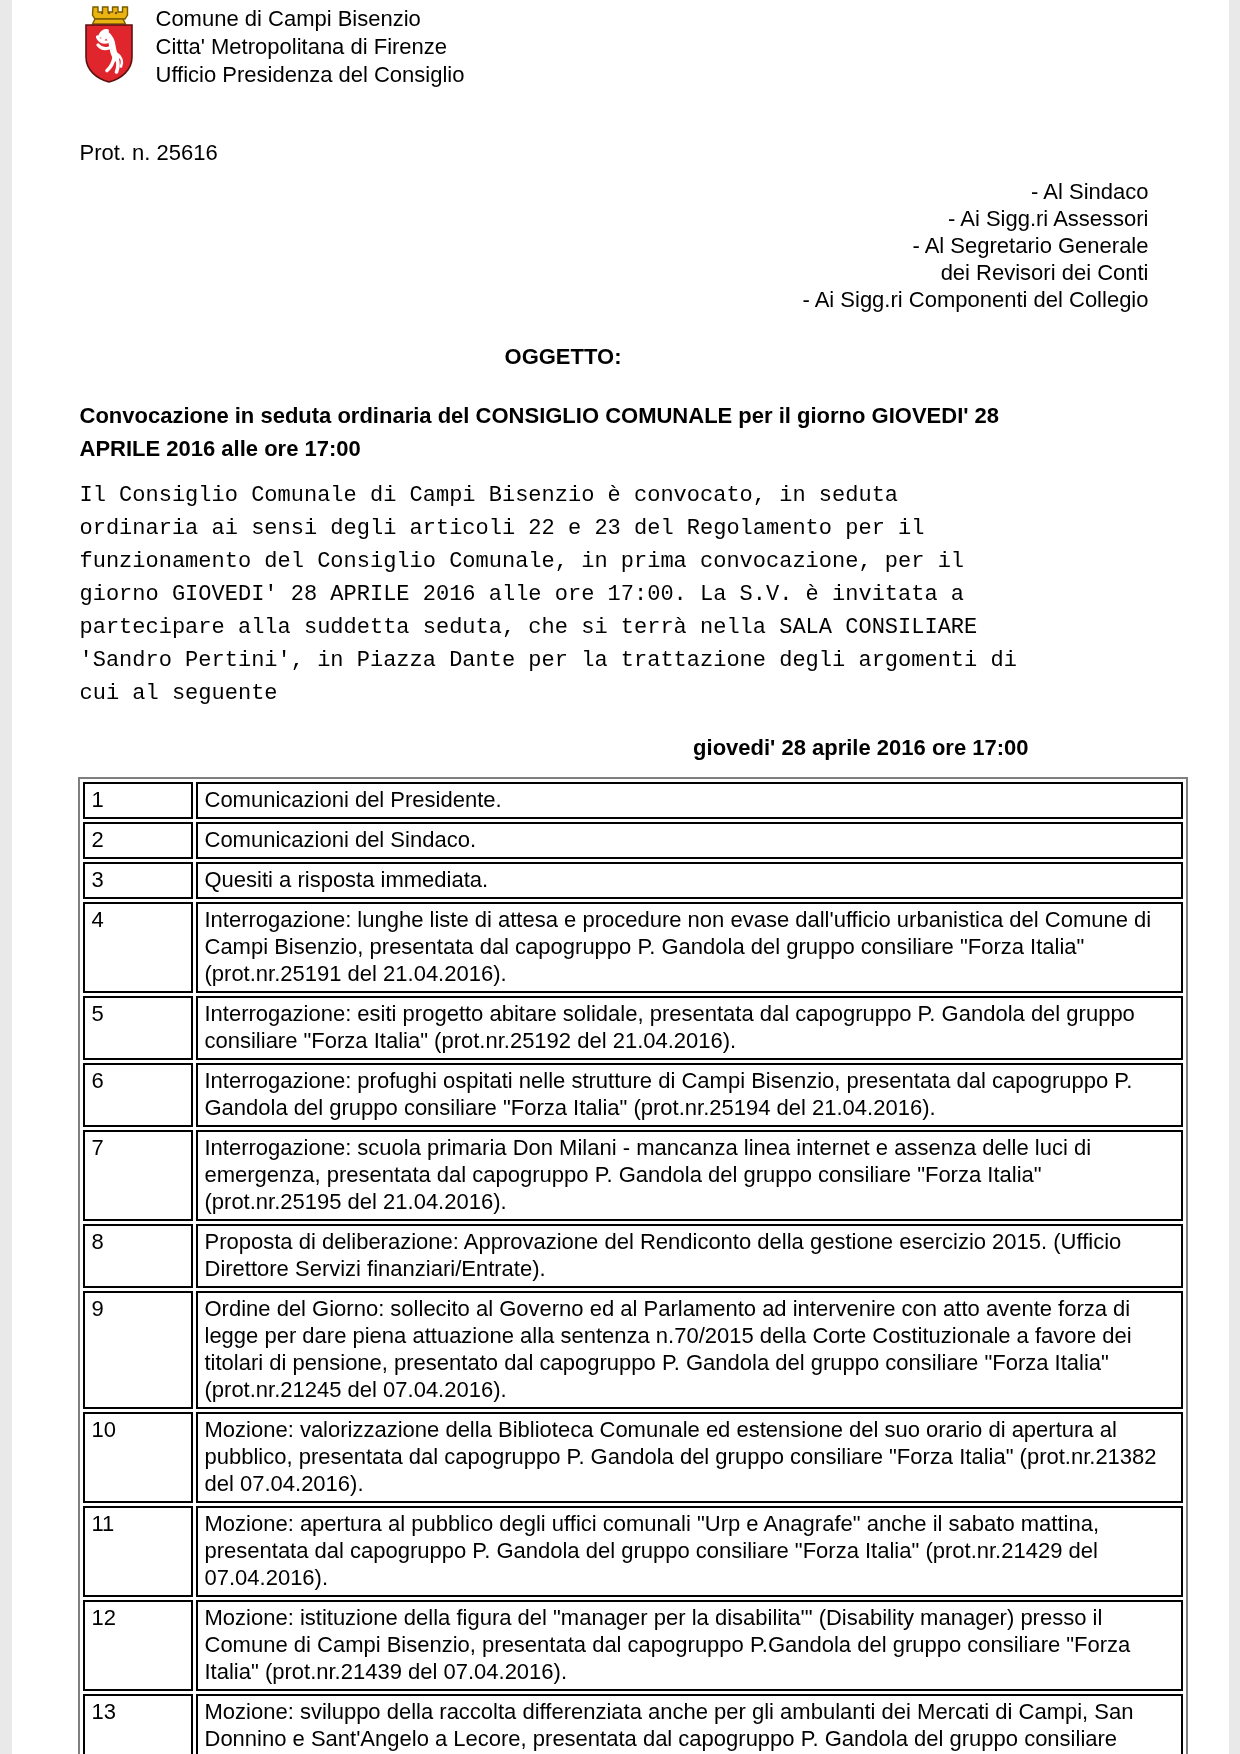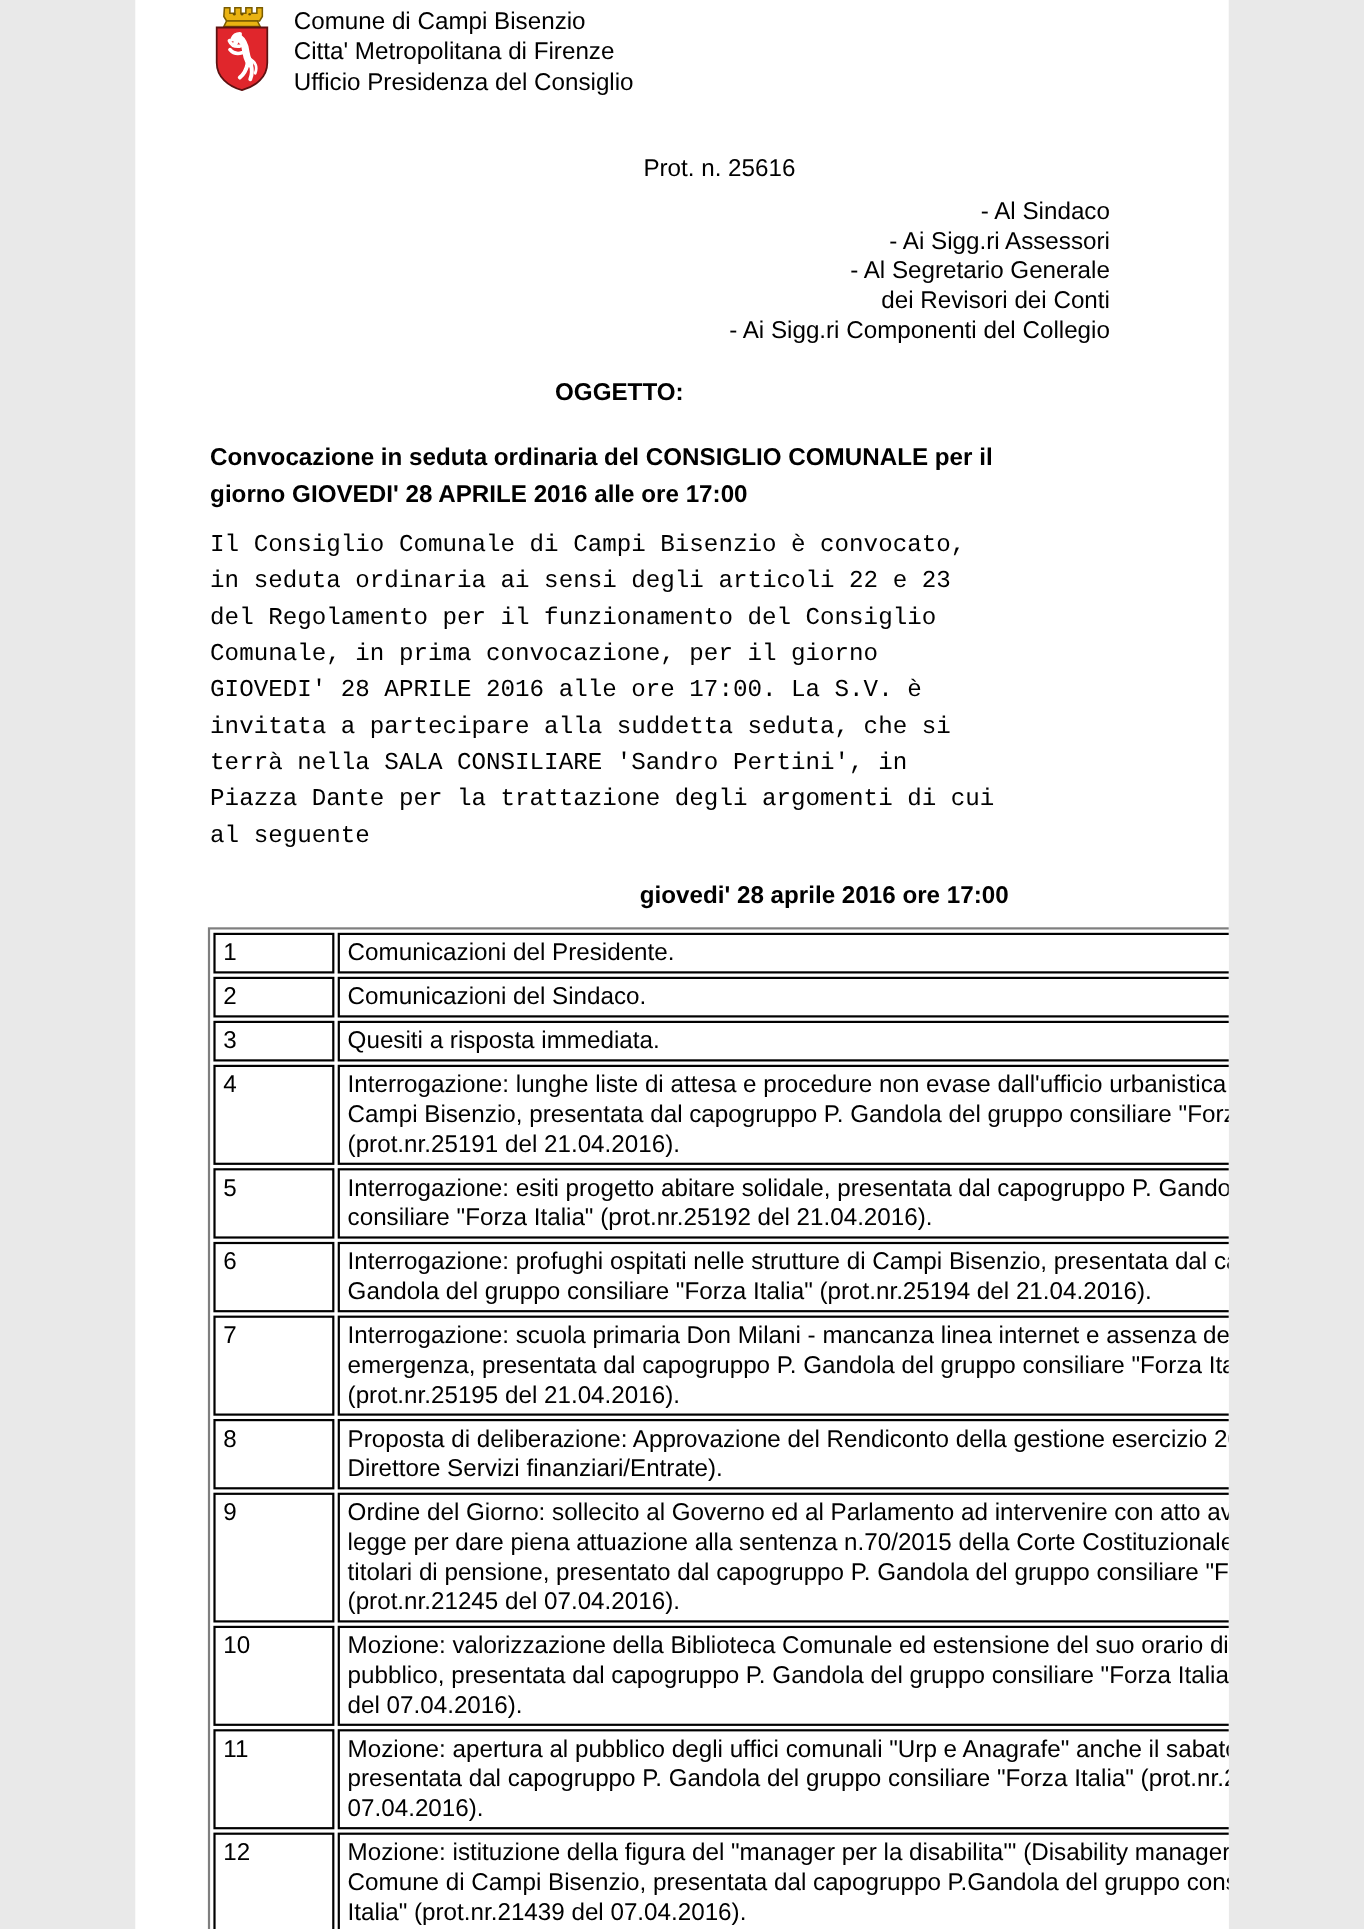"Comune di Campi Bisenzio" .page { width: 994px -> 1217px }
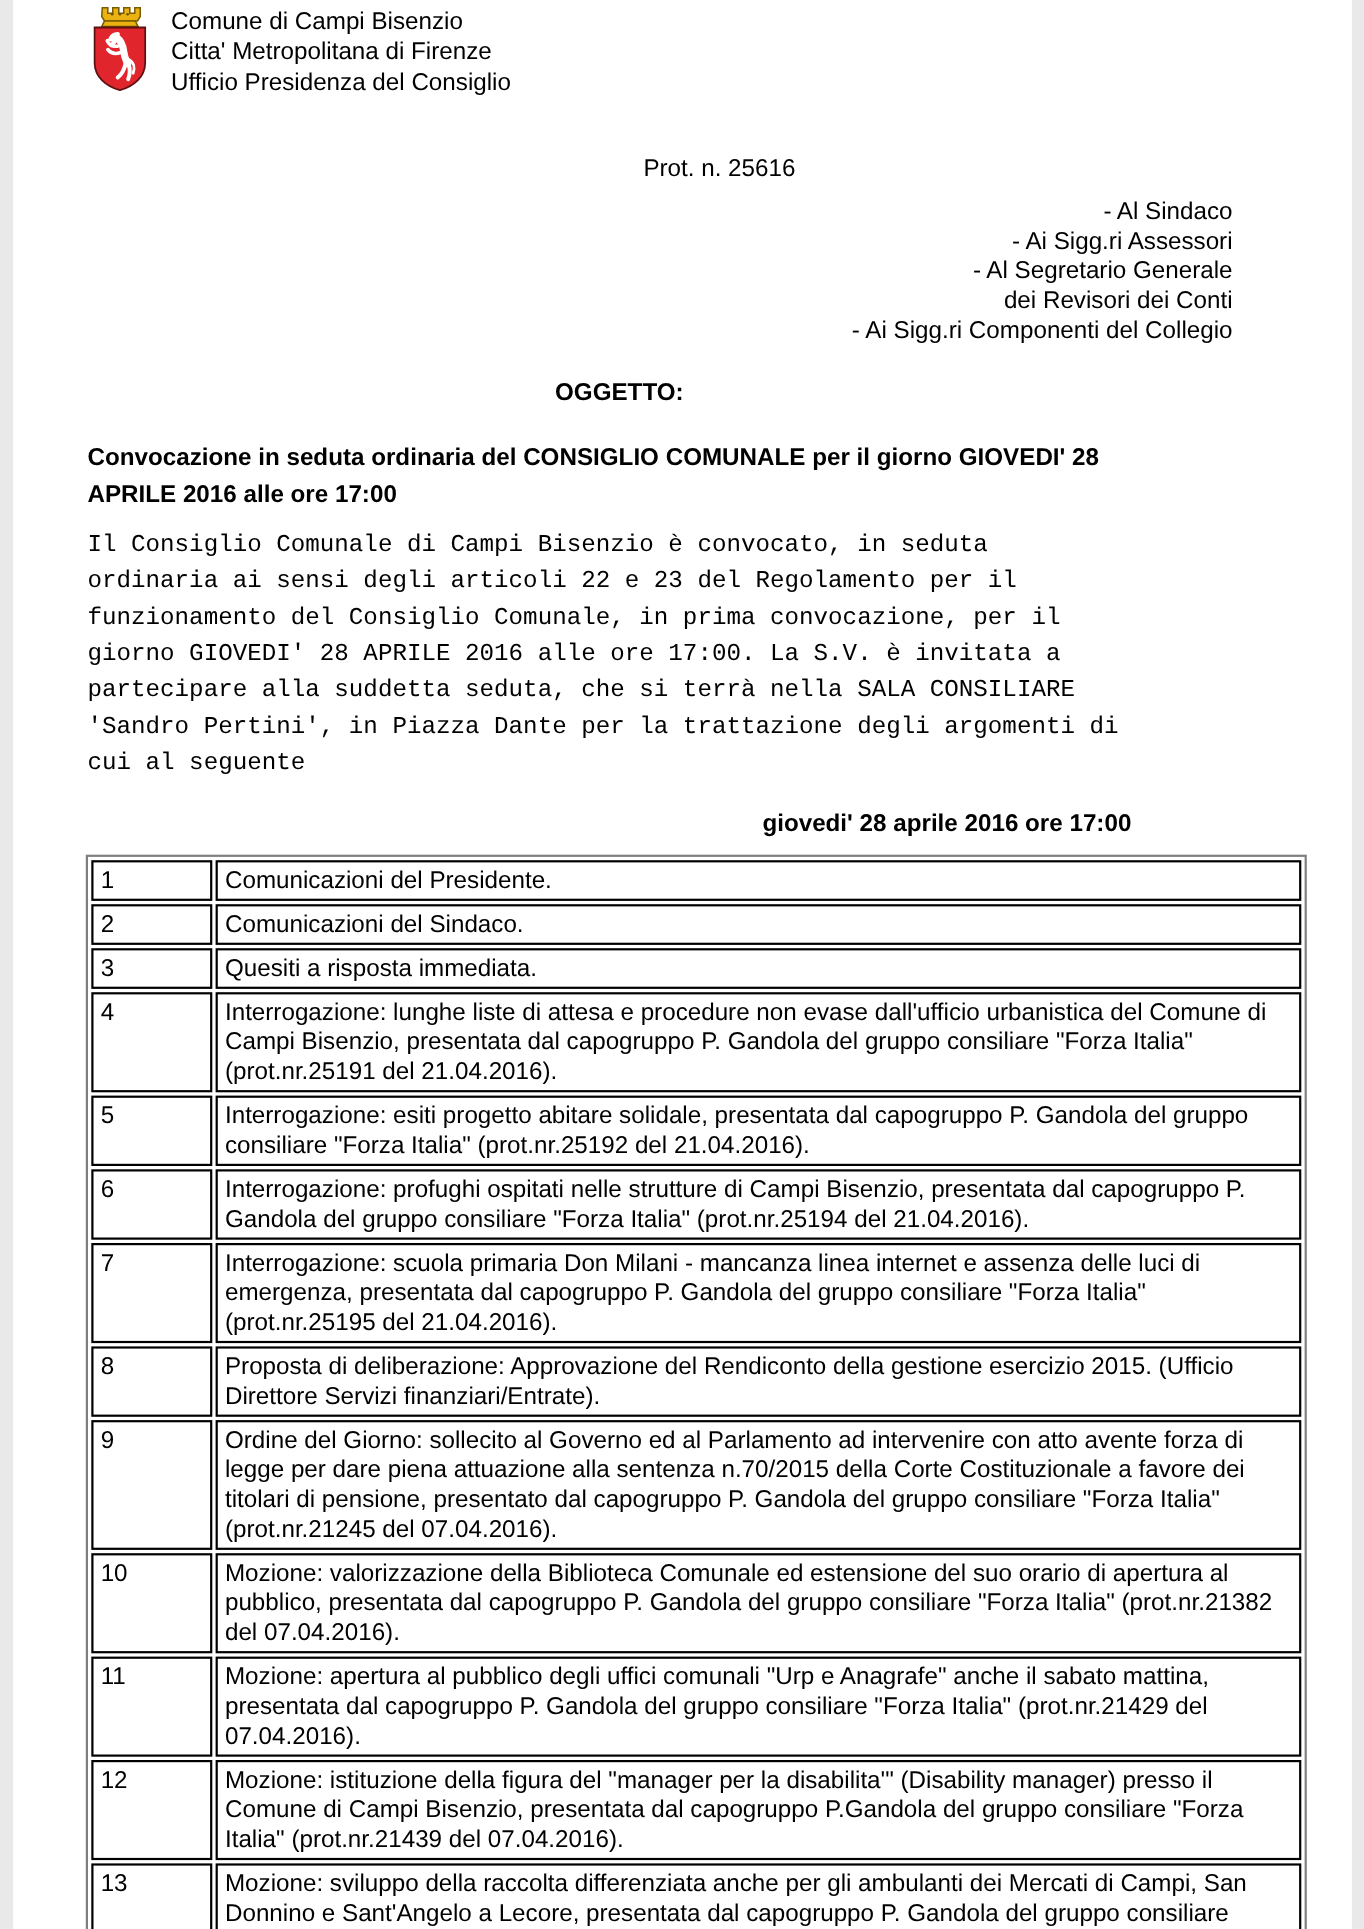"Prot. n. 25616" .prot { text-align: center -> none }
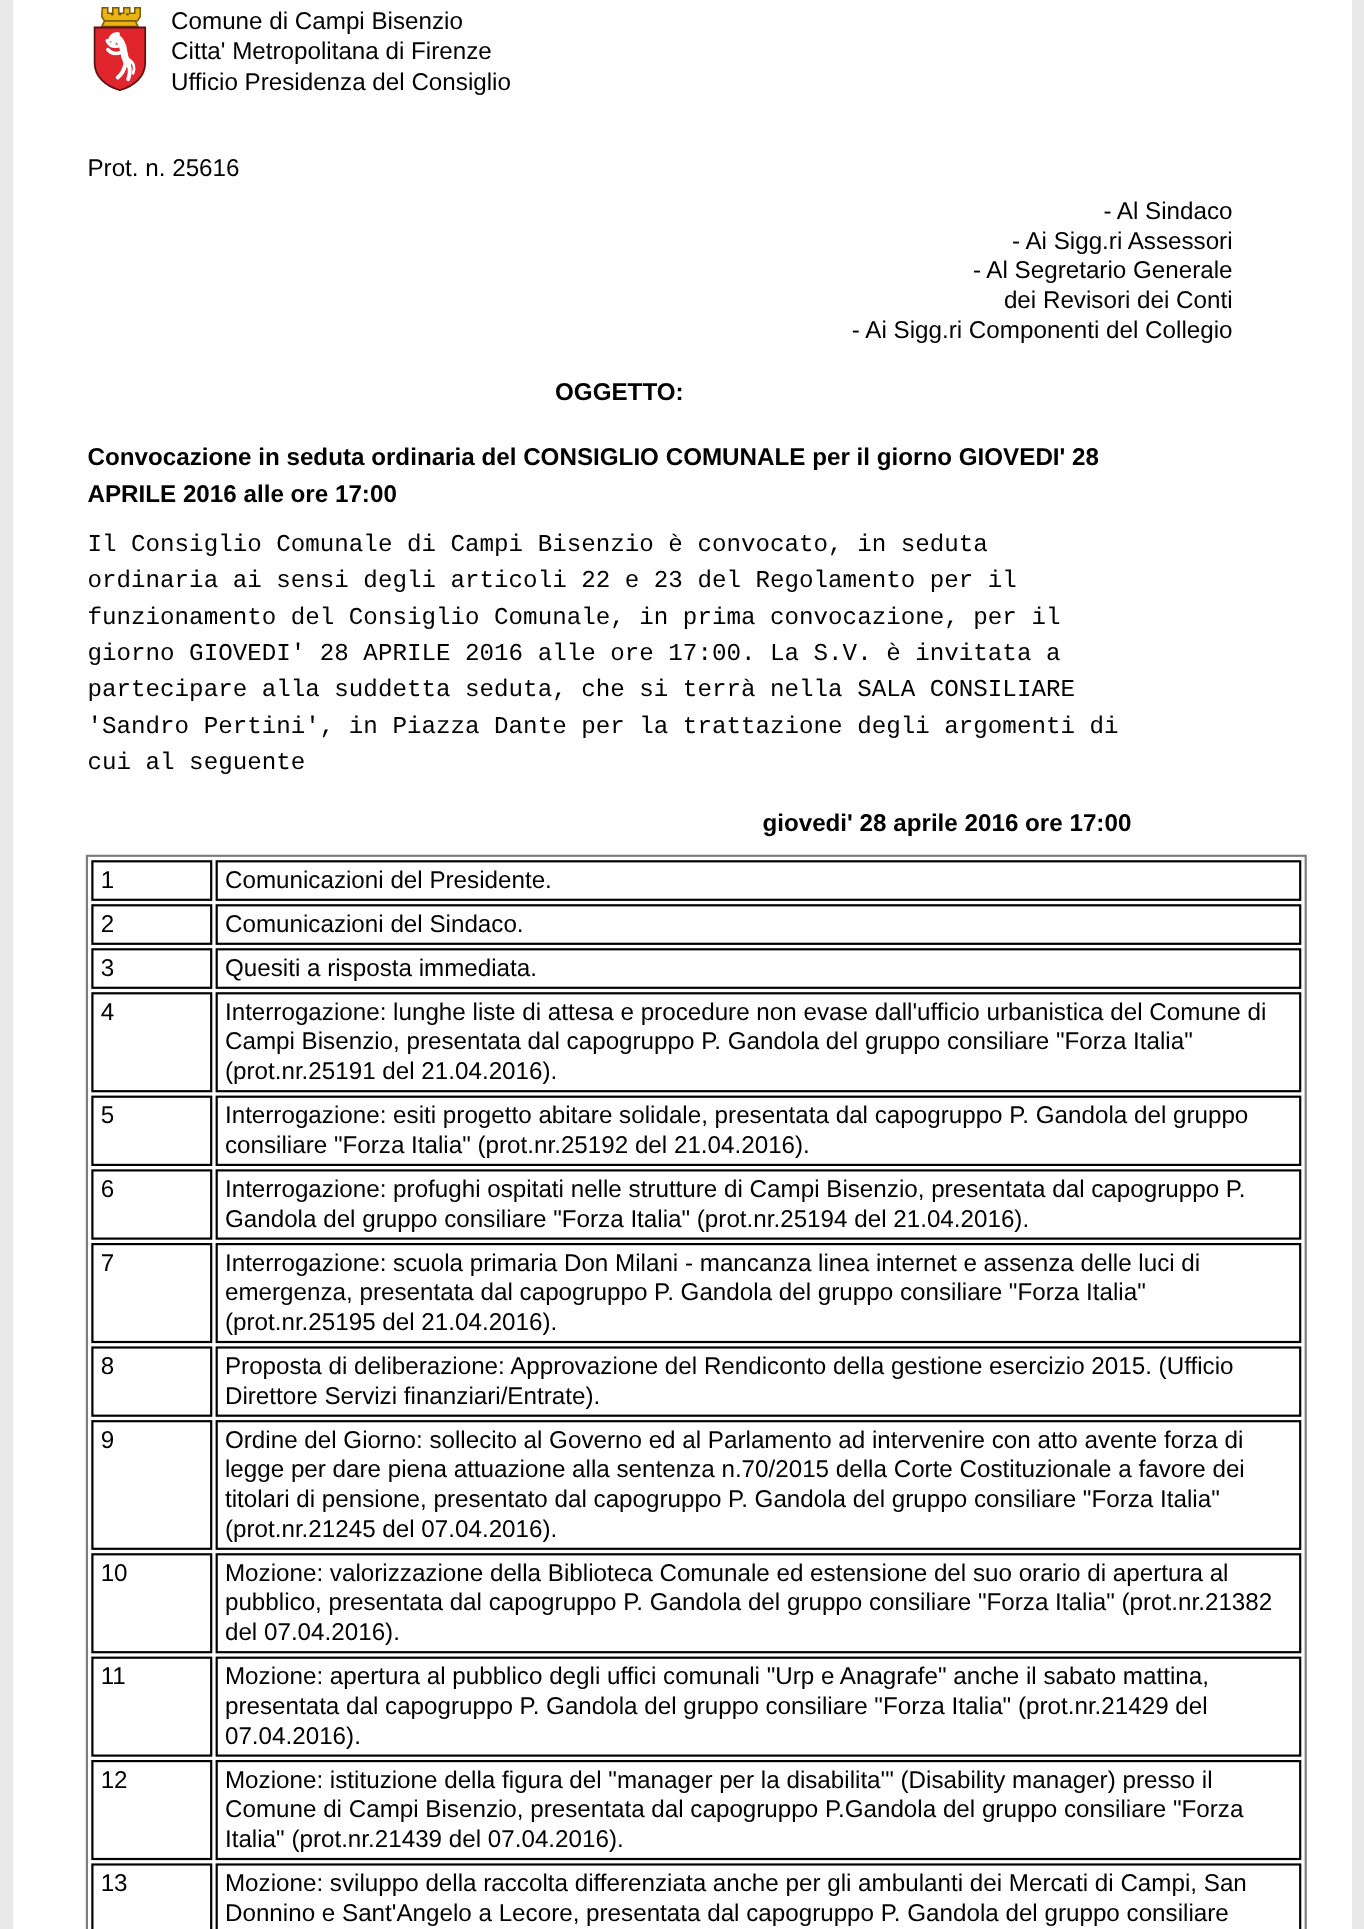"- Al Sindaco" .recipients { padding-right: 108px -> 80px }
